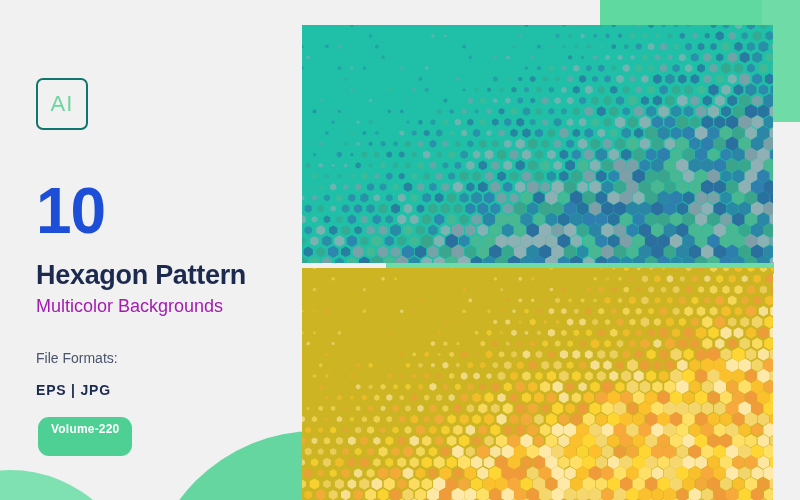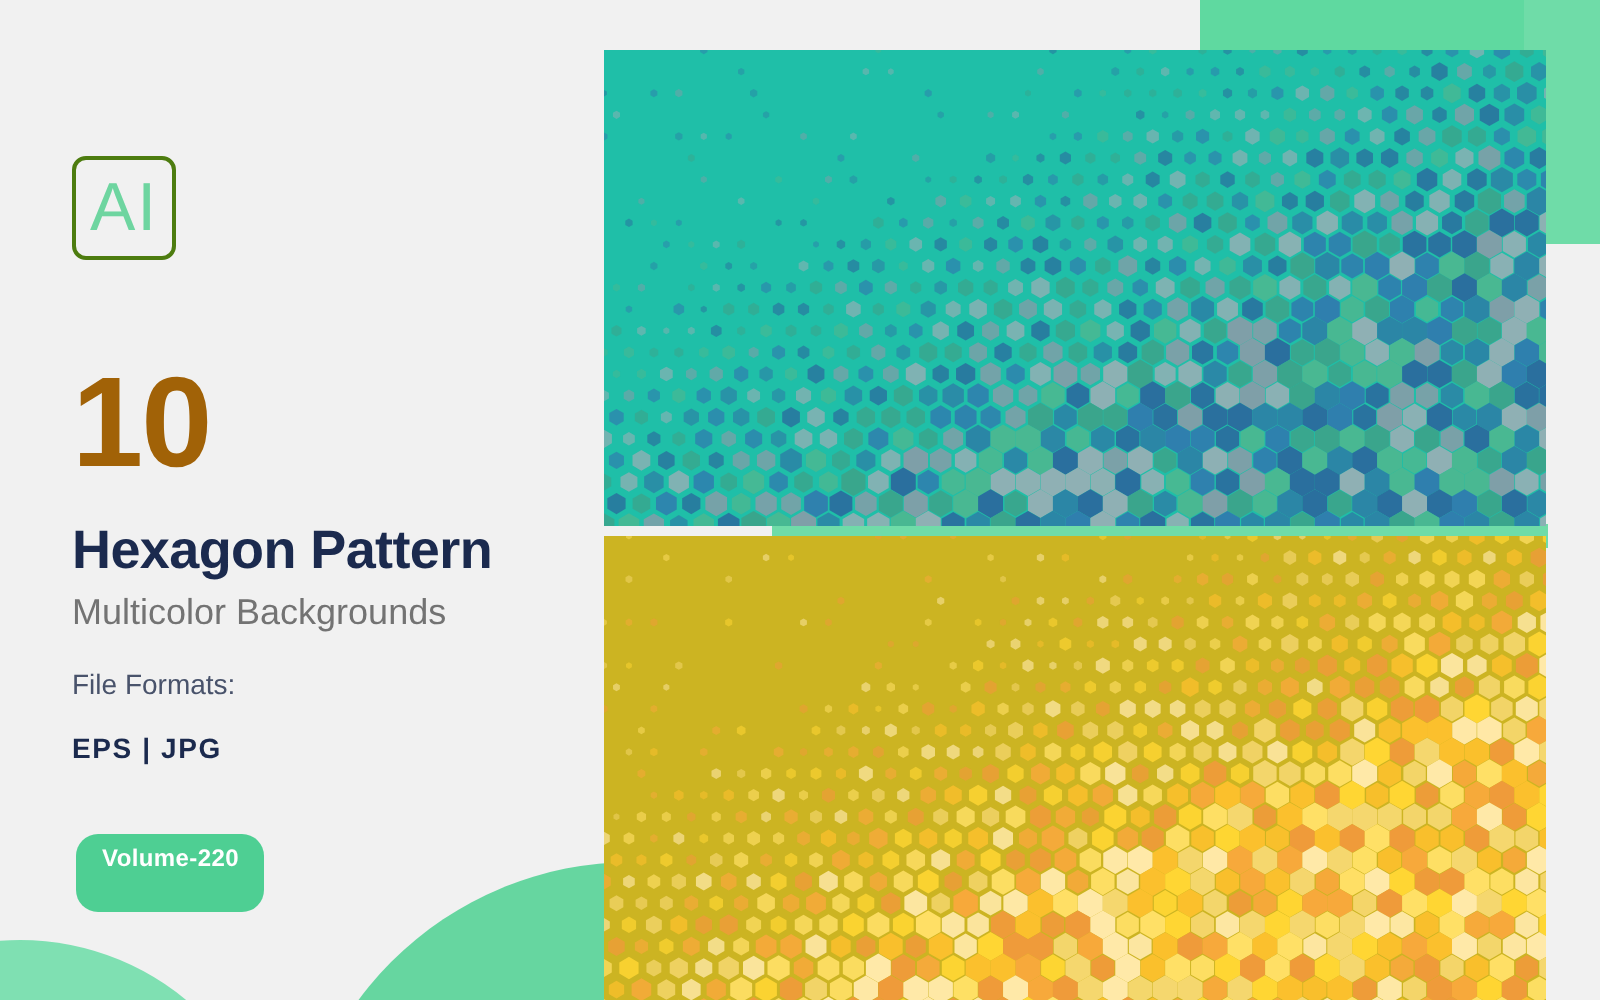"AI" #ai-badge { border: 2px solid #4d7c0f -> 2px solid #0f766e; font-size: 34px -> 22px }
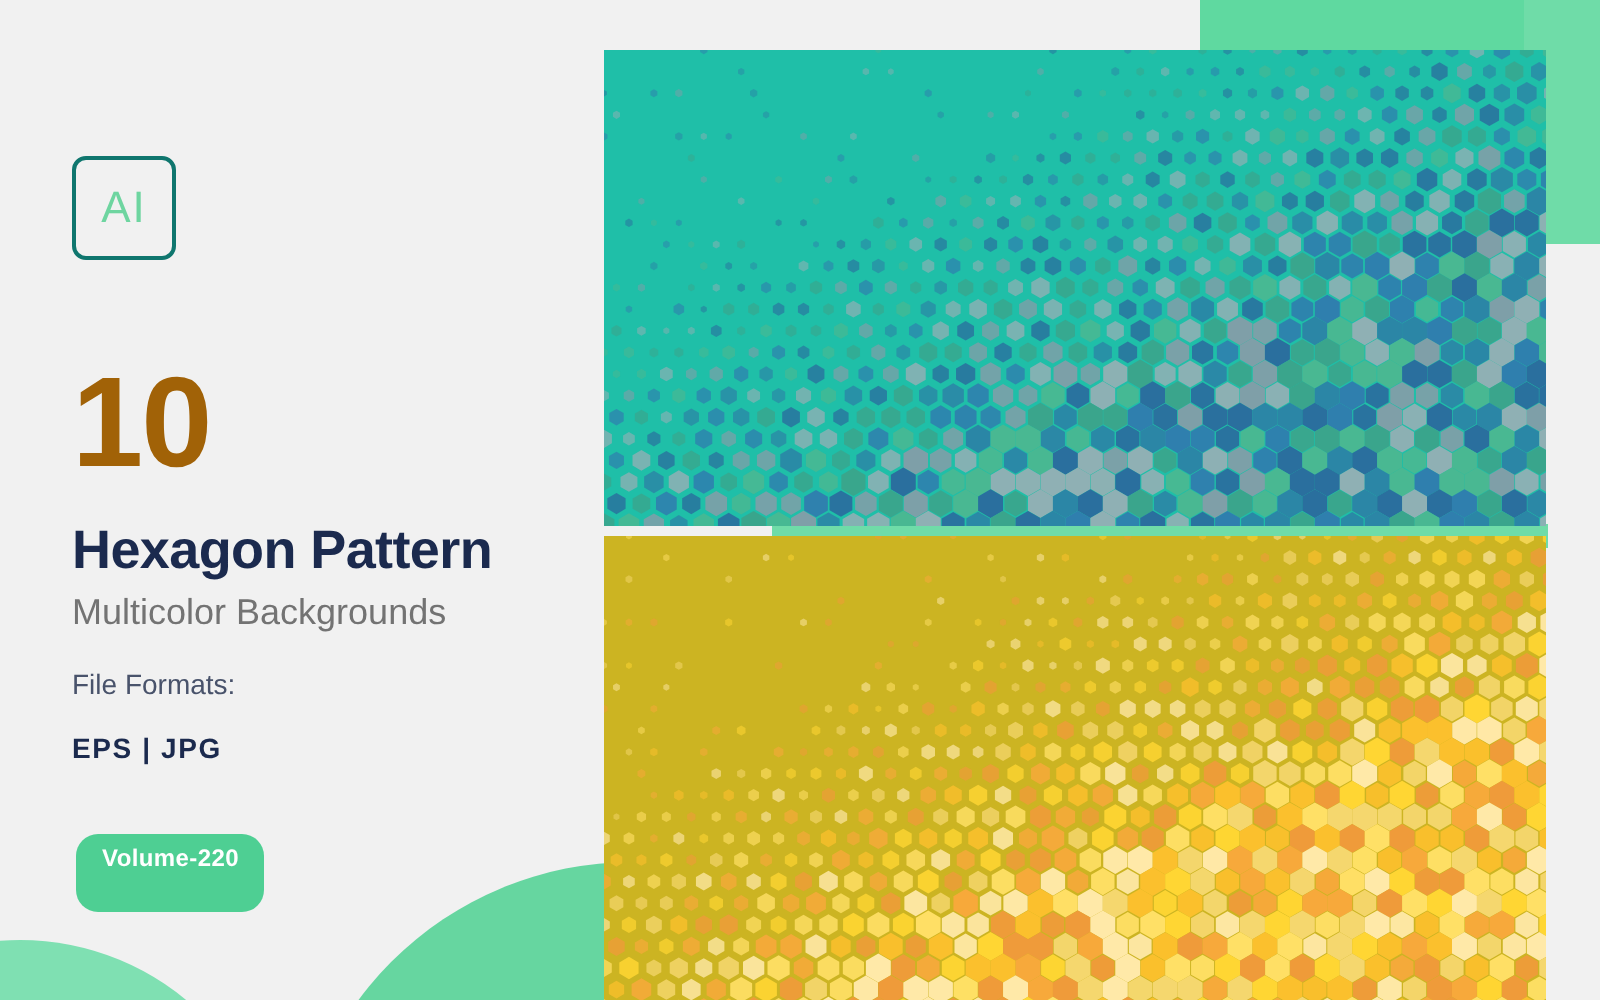"10" #count-number { color: #a16207 -> #1d4ed8 }
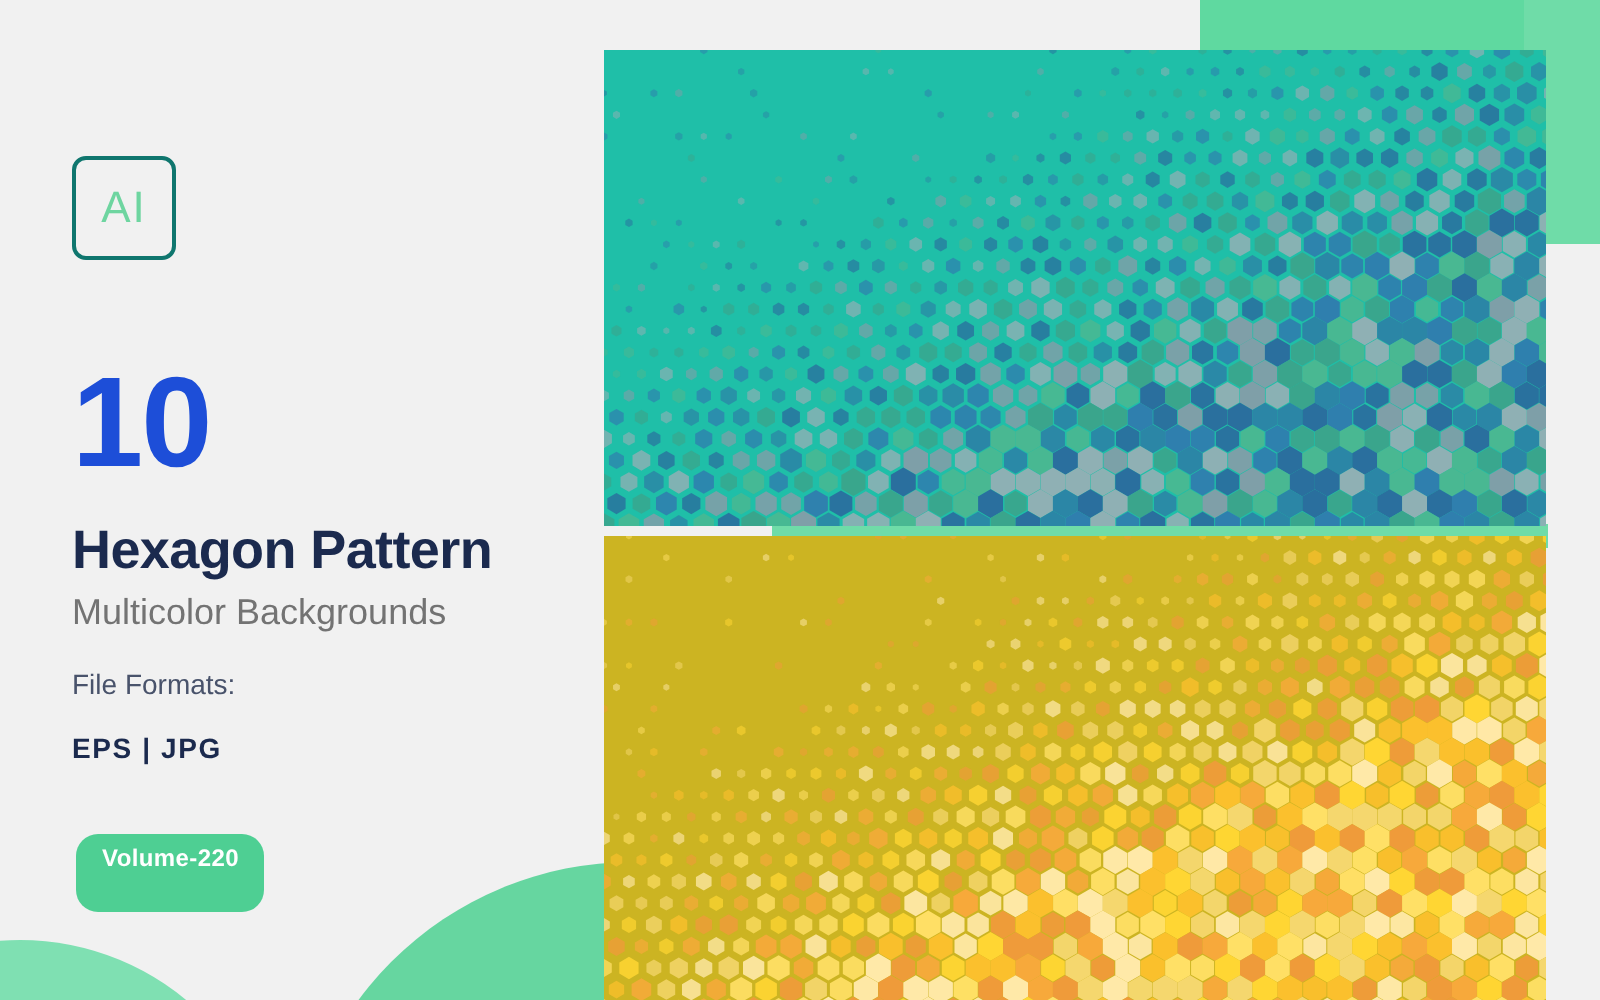"Multicolor Backgrounds" #title-sub { color: #737373 -> #a21caf }
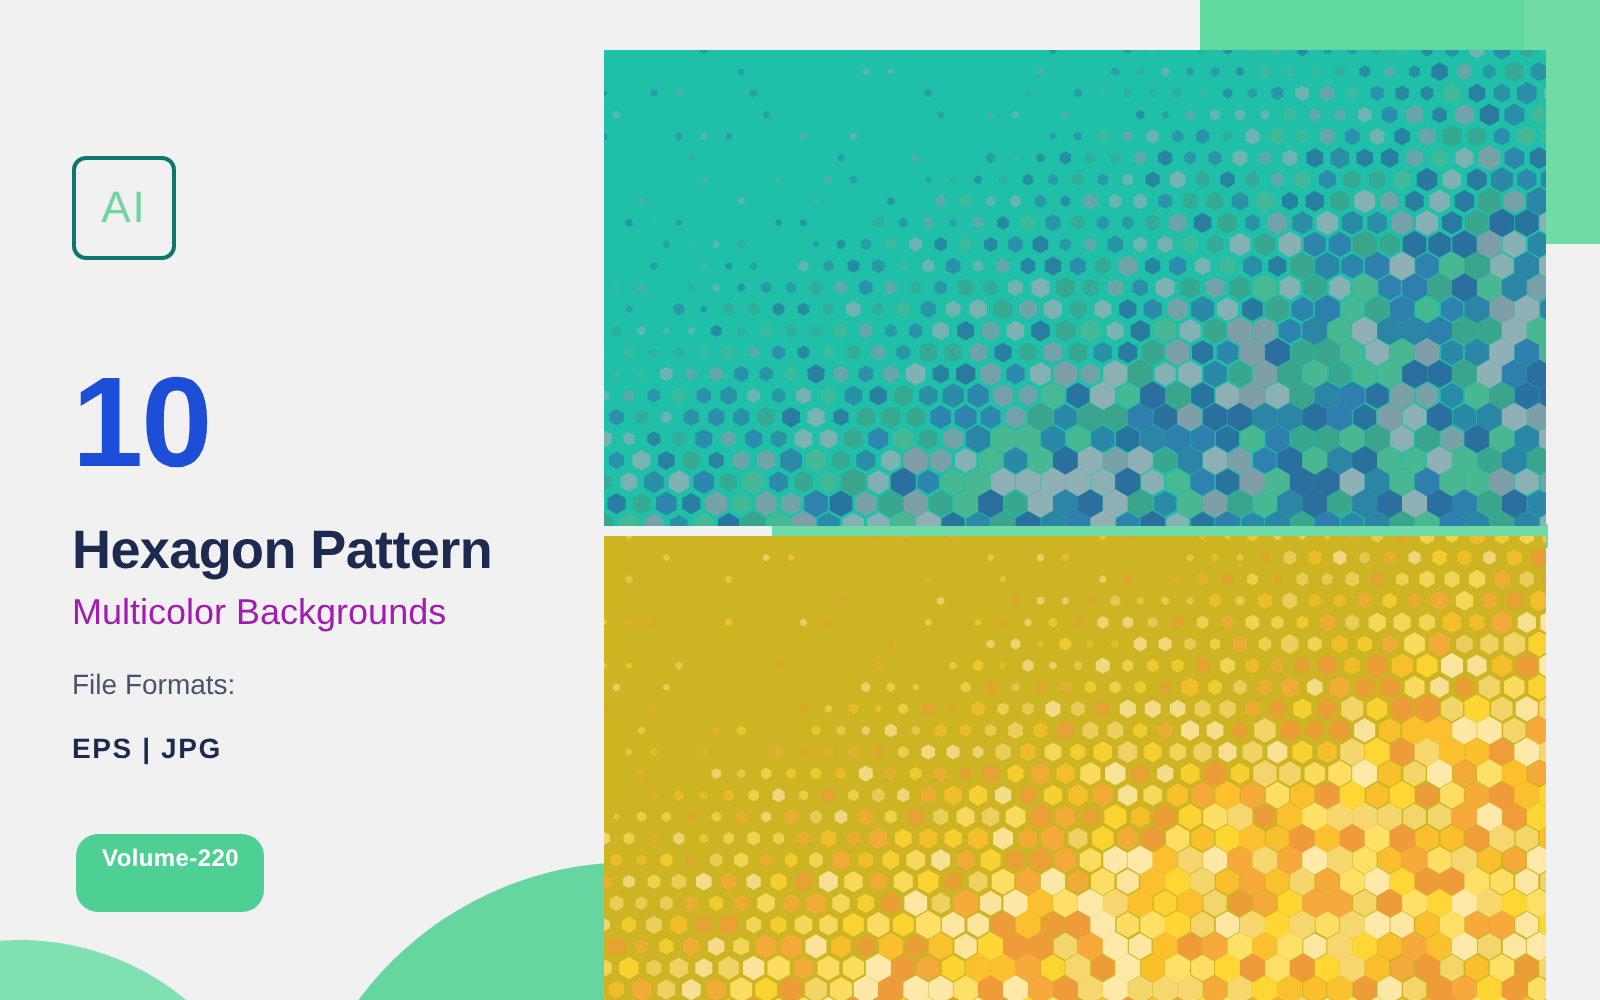"File Formats:" #formats-label { margin-top: 16px -> 32px }
